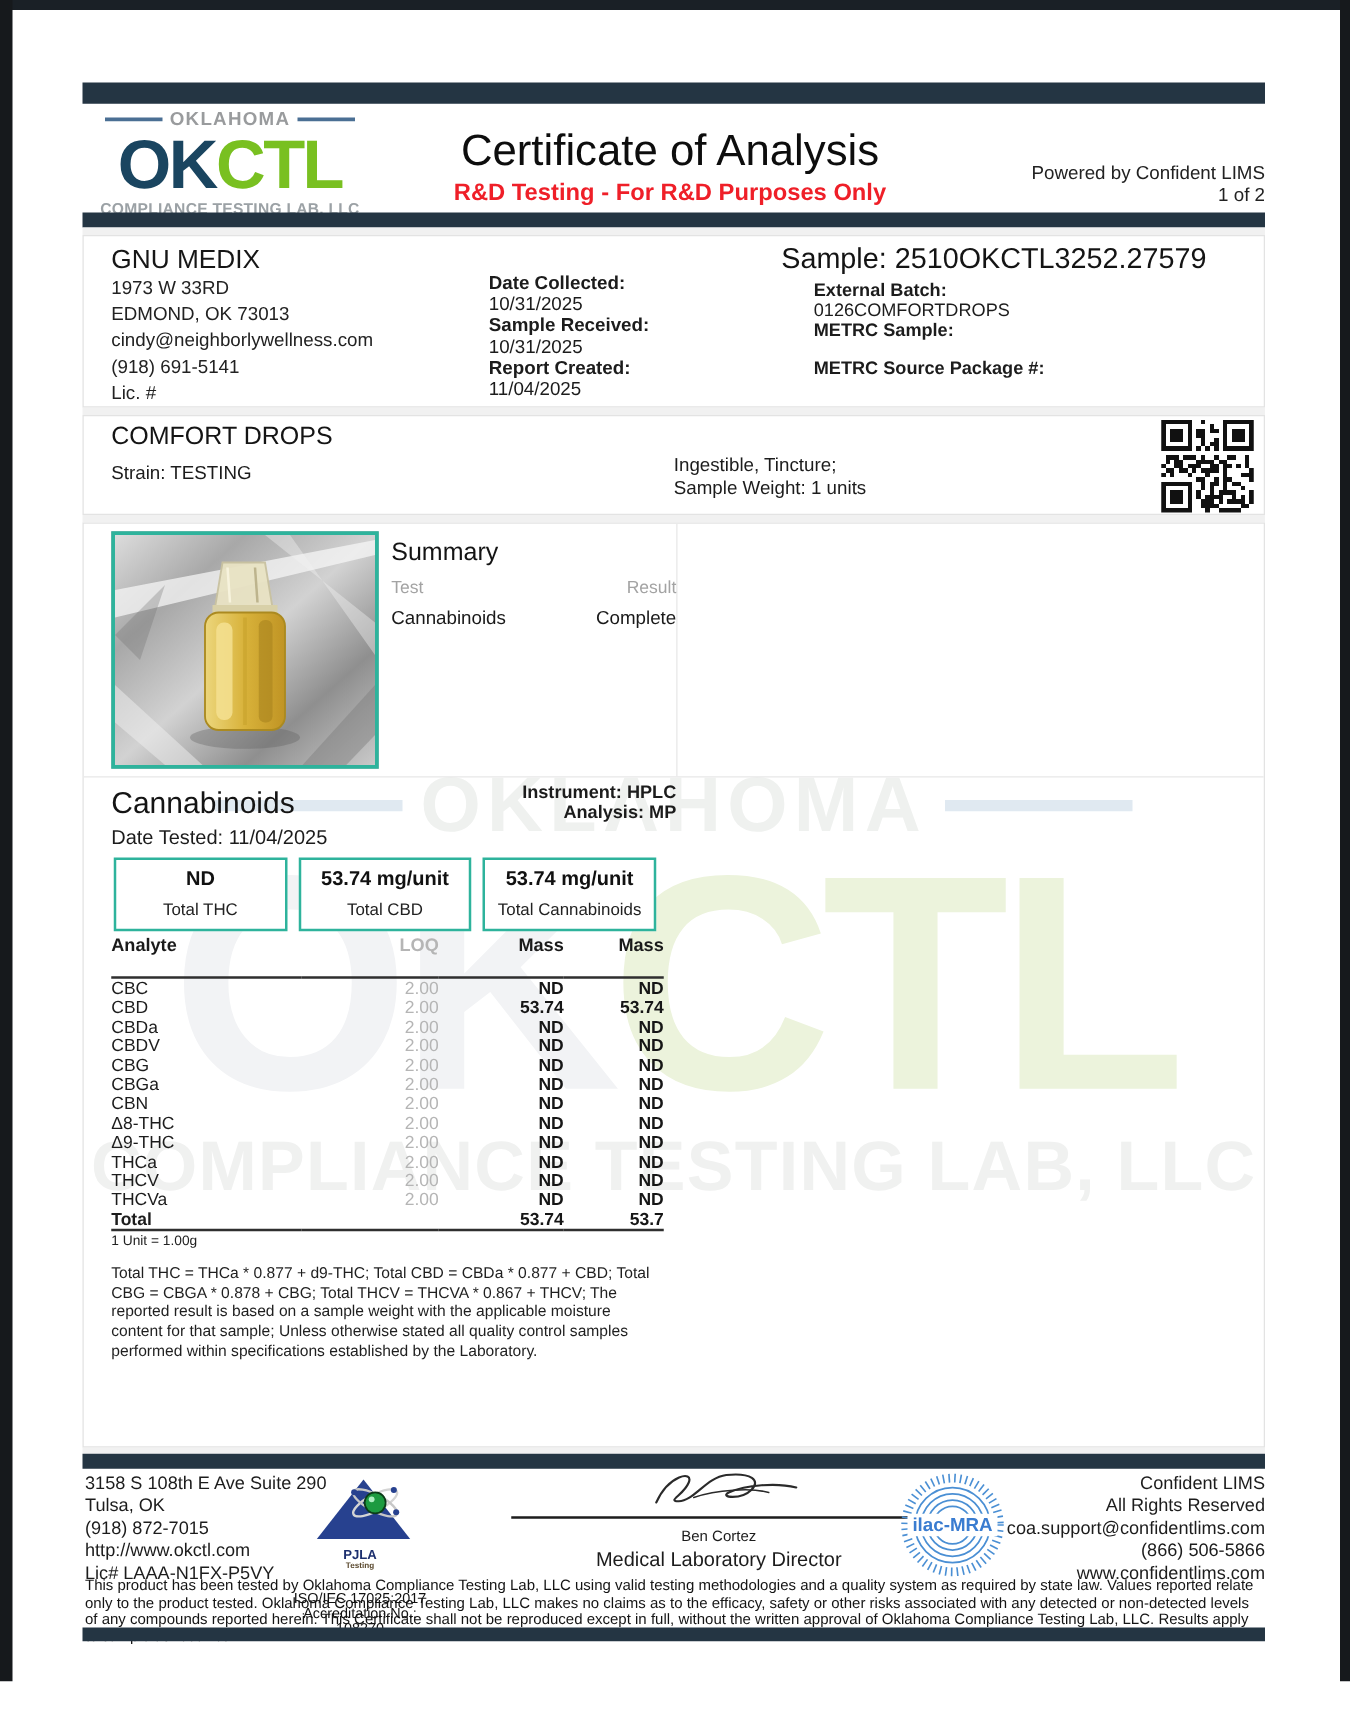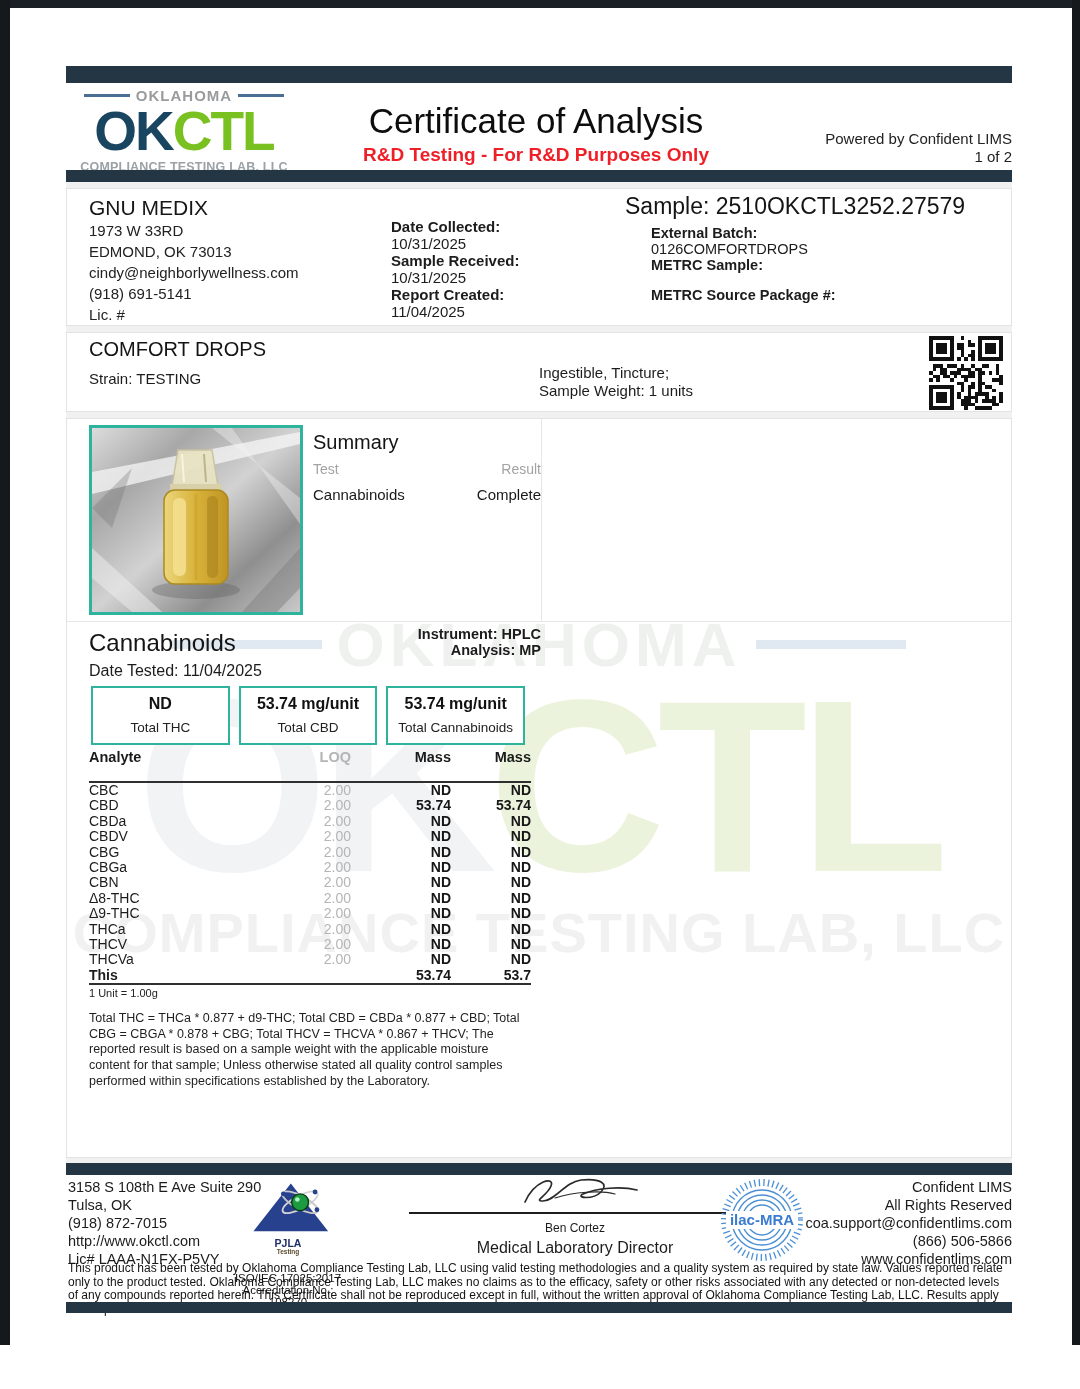"This" td.c0 { text: This -> Total }
